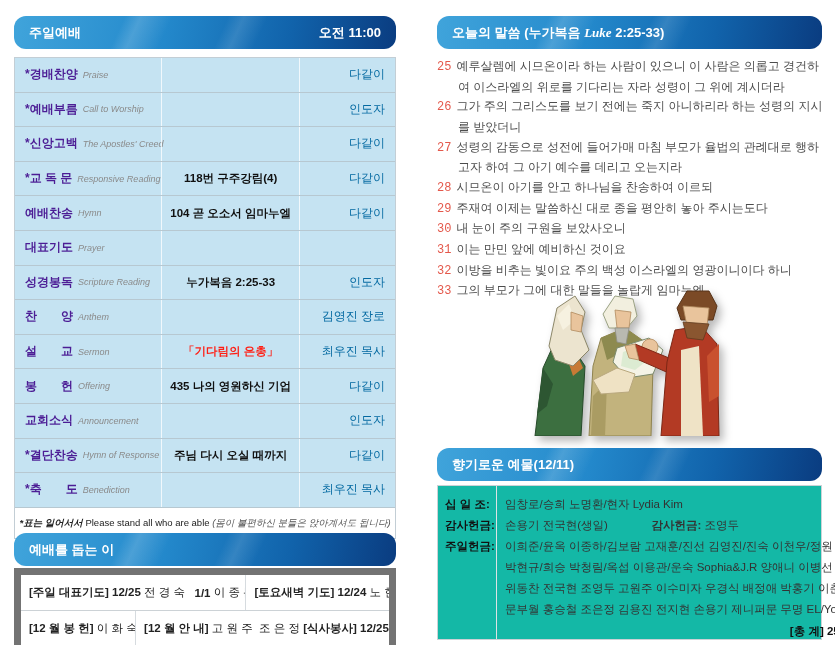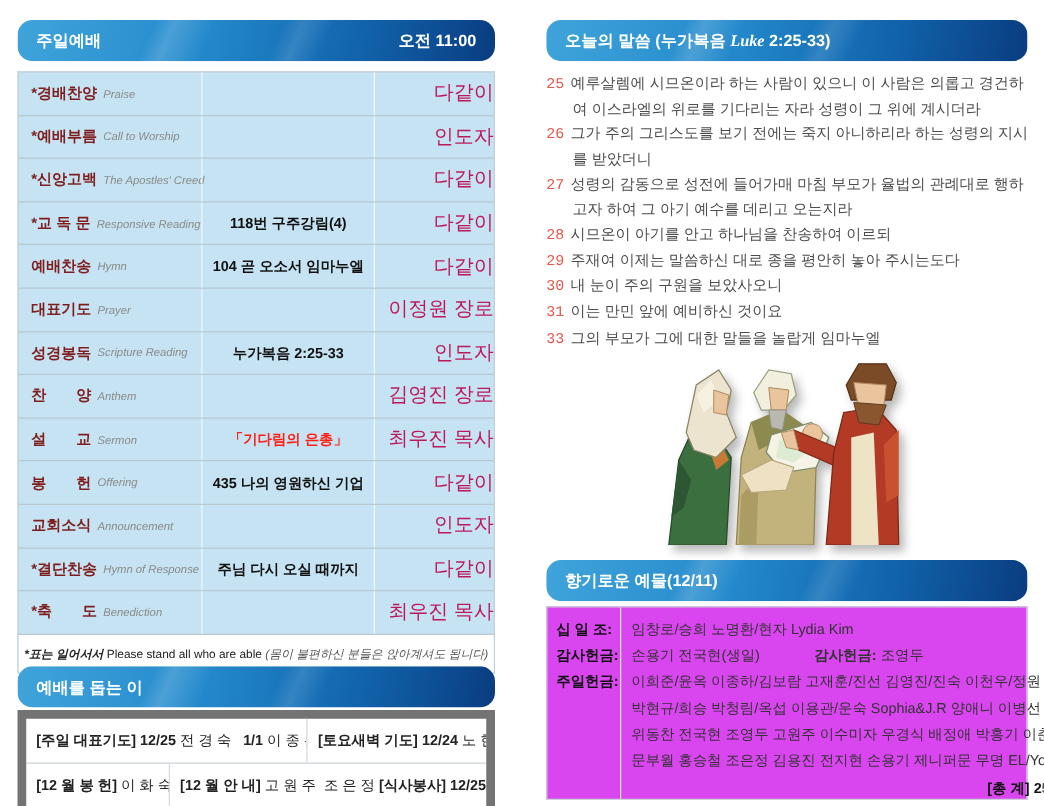"*경배찬양" .witem { color: #7f1d1d -> #4c1d95 }
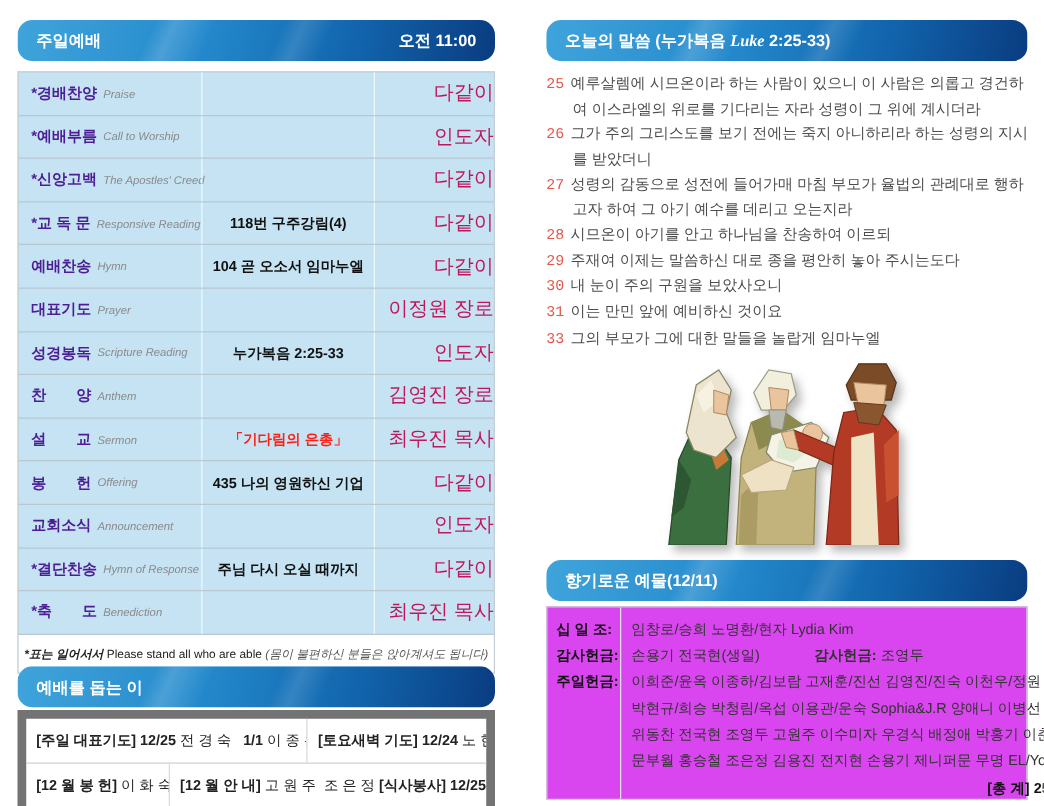"다같이" .wc3 { color: #be185d -> #0369a1; font-size: 16px -> 12px; padding-right: 0 -> 10px }
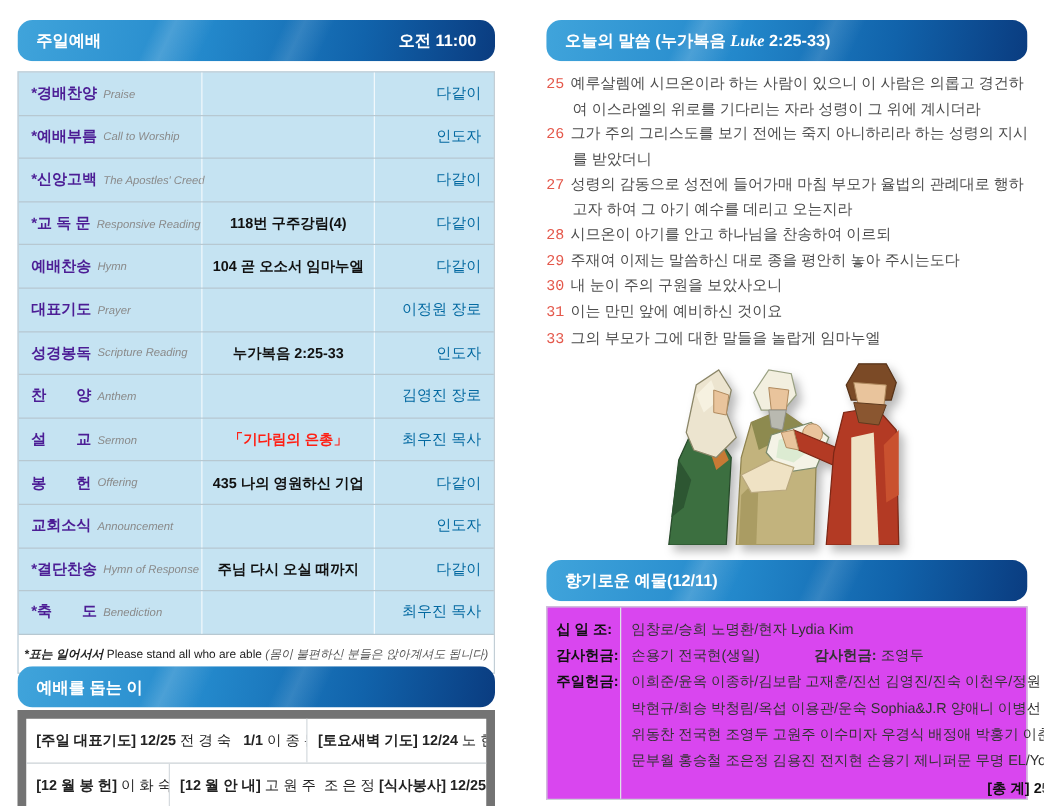"이정원 장로" div.wc3 { html: <div>이정원 장로</div> -> none }
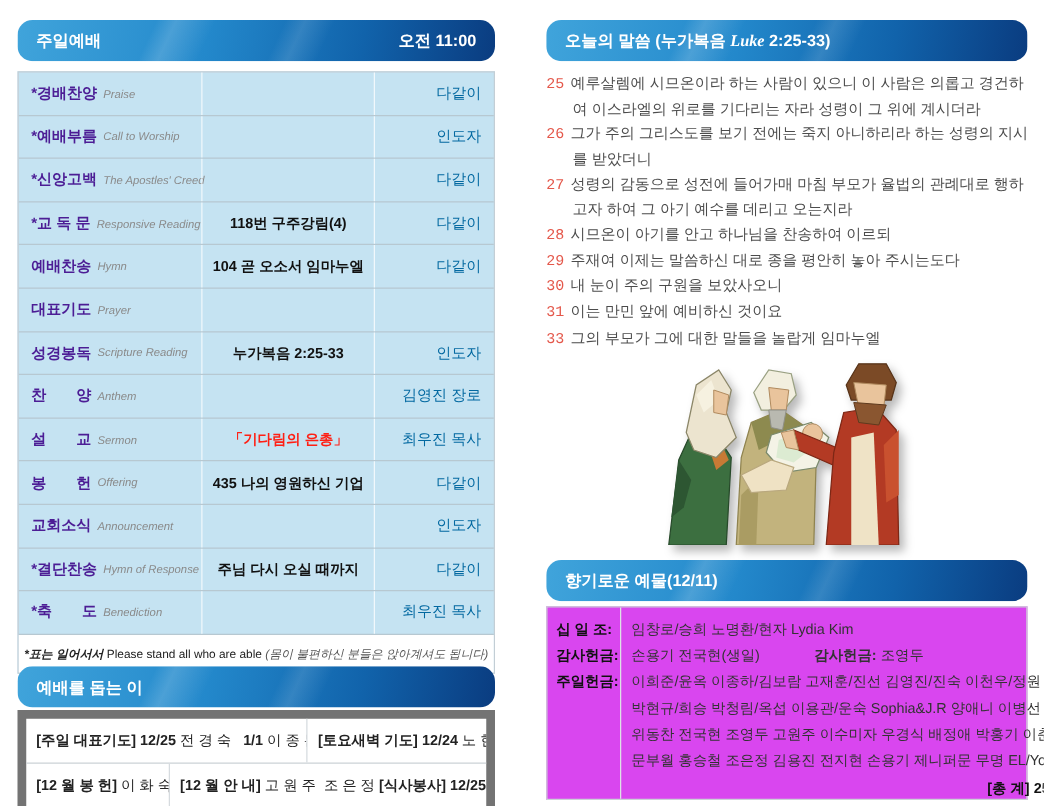"32 이방을 비추는 빛이요 주의" div.verse { html: none -> <div> <span>32</span><span>이방을 비추는 빛이요 주의 백성 이스라엘의 영광이니이다 하니</span> </div> }
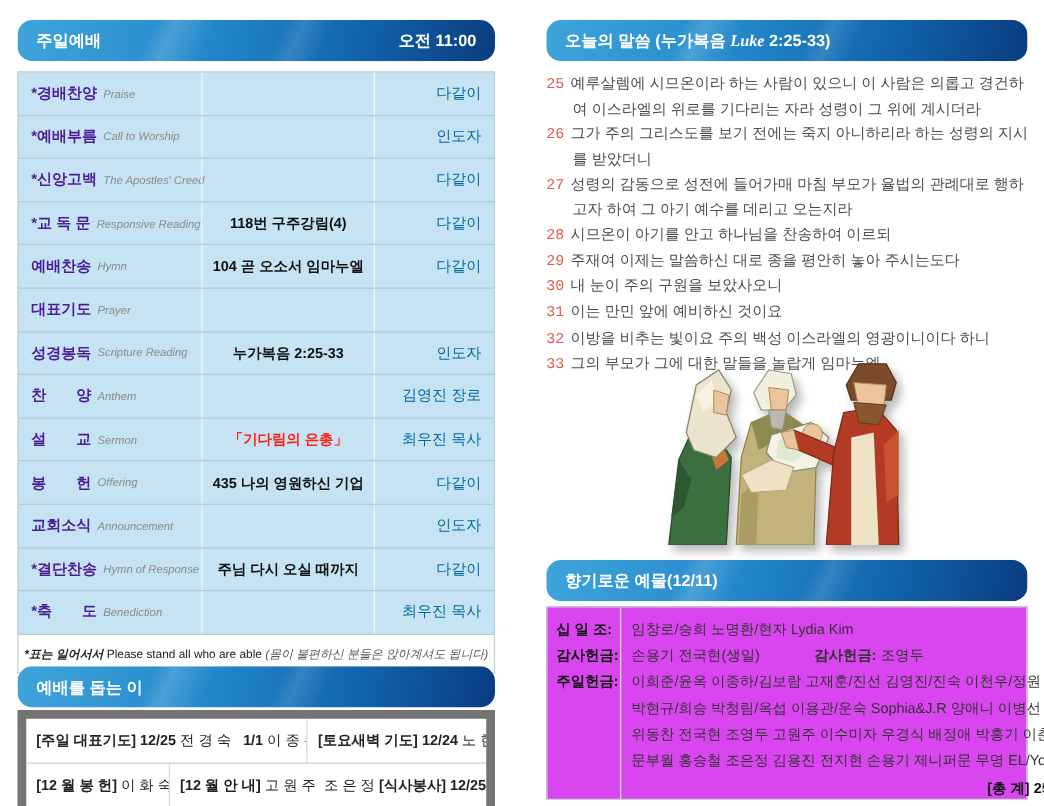"십 일 조:" .offer-box { background: #d946ef -> #14b8a6 }
